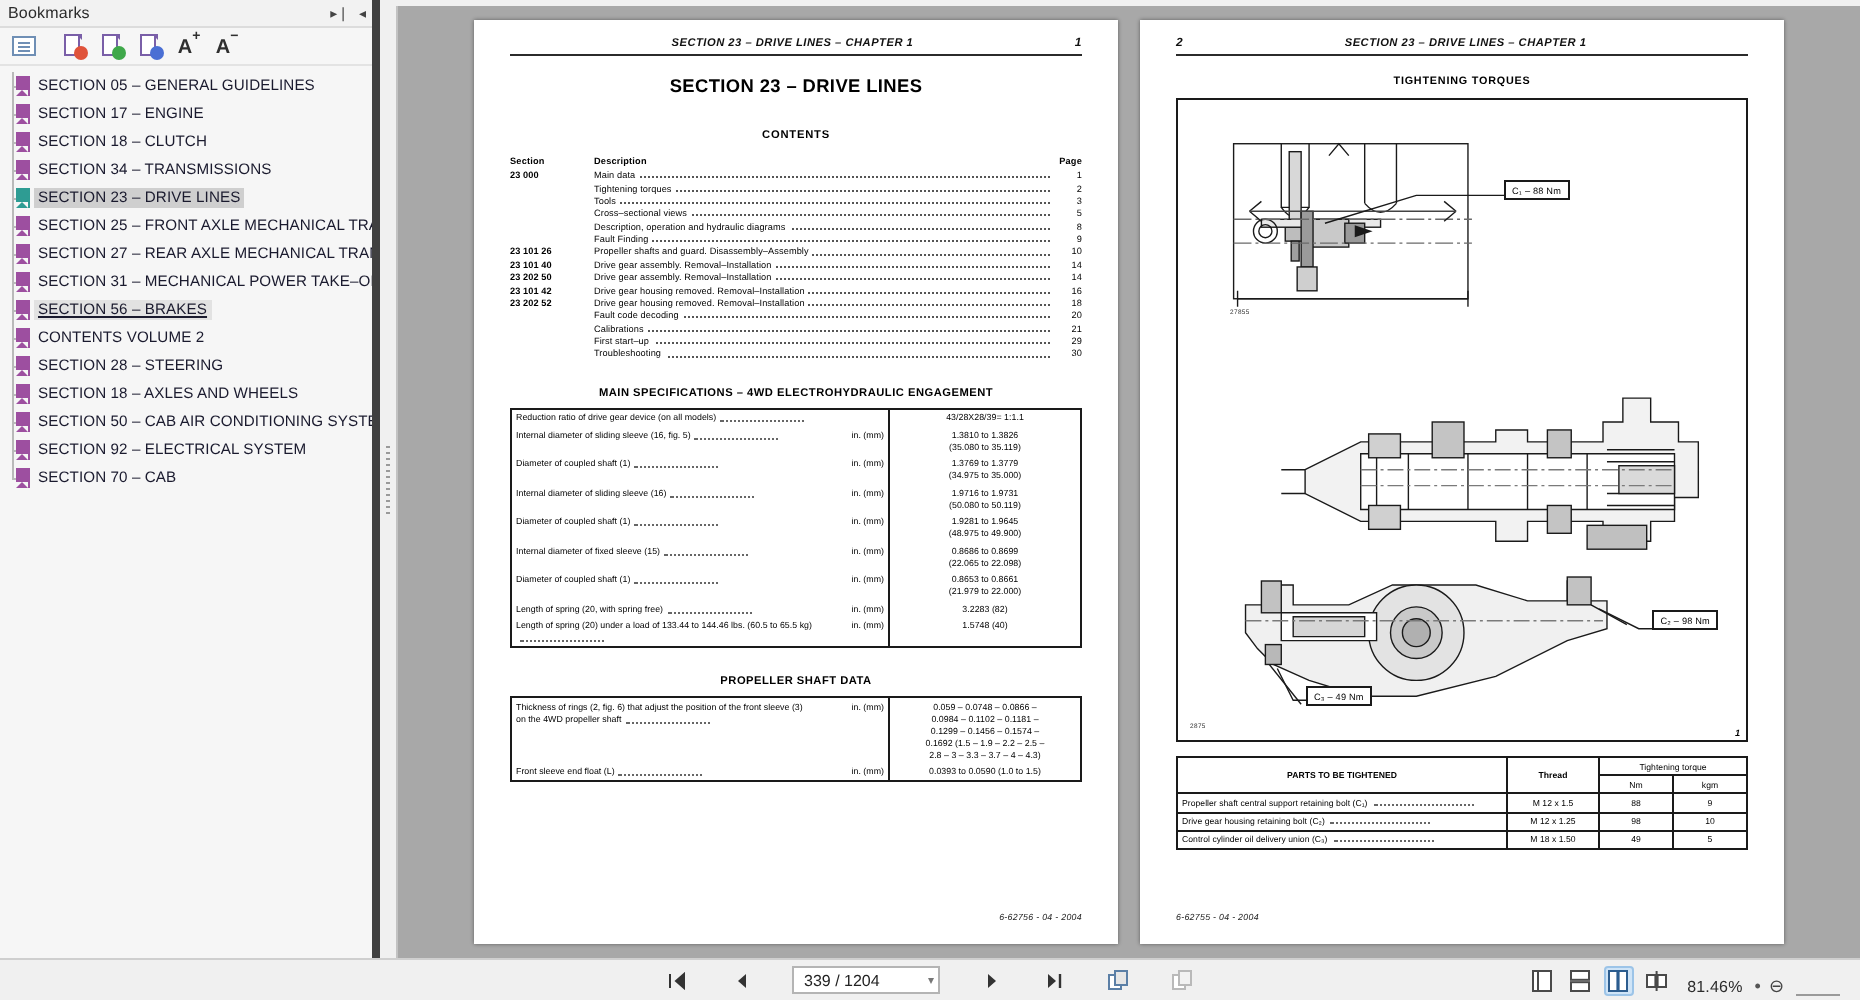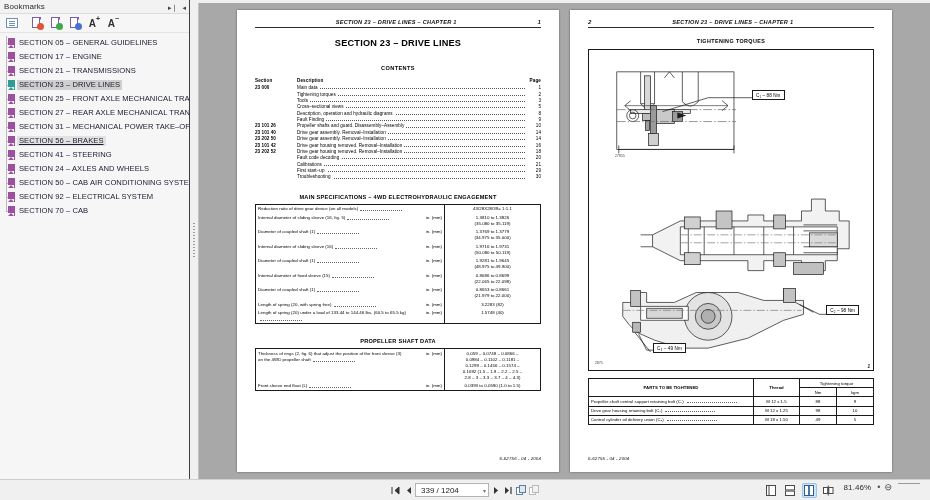"Bookmarks" .sidebar { border-right: 1px solid #404040 -> 4px solid #404040 }
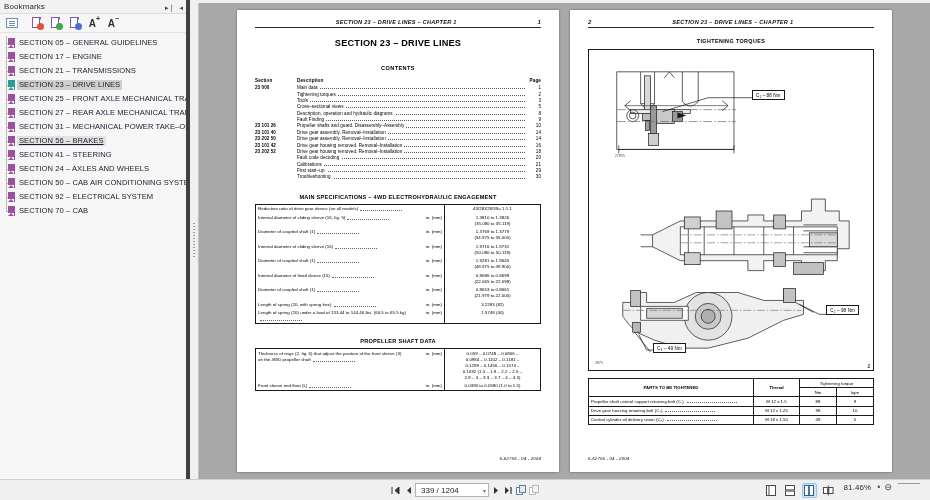"SECTION 18 – CLUTCH" div.bm-row { html: none -> <div> <span></span> <span></span> <span> <span></span> <span></span> </span> <span>SECTION 18 – CLUTCH</span> </div> }
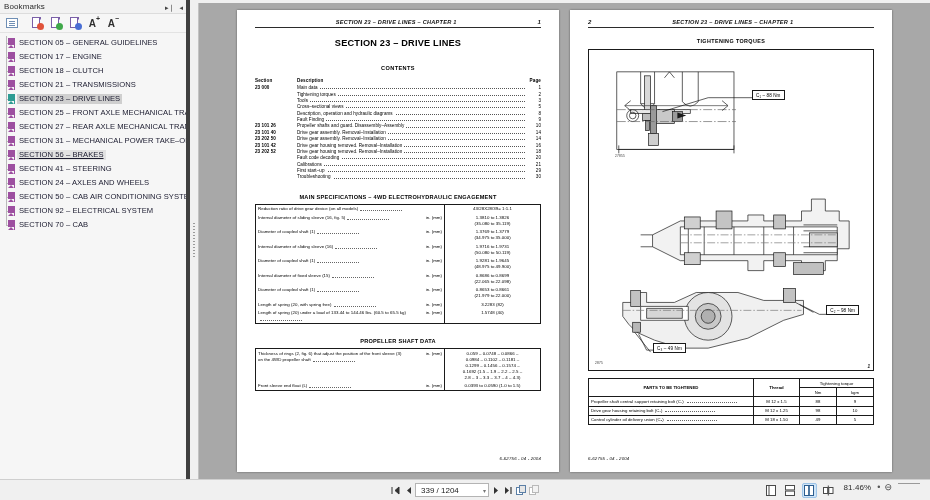"SECTION 21 – TRANSMISSIONS" span.bm-label { text: 21 -> 34 }
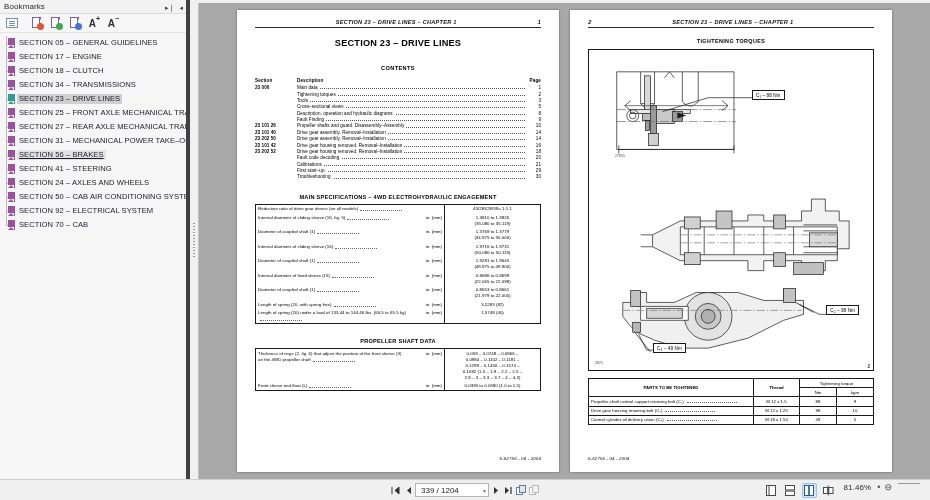"CONTENTS VOLUME 2" div.bm-row { html: none -> <div> <span></span> <span></span> <span> <span></span> <span></span> </span> <span>CONTENTS VOLUME 2</span> </div> }
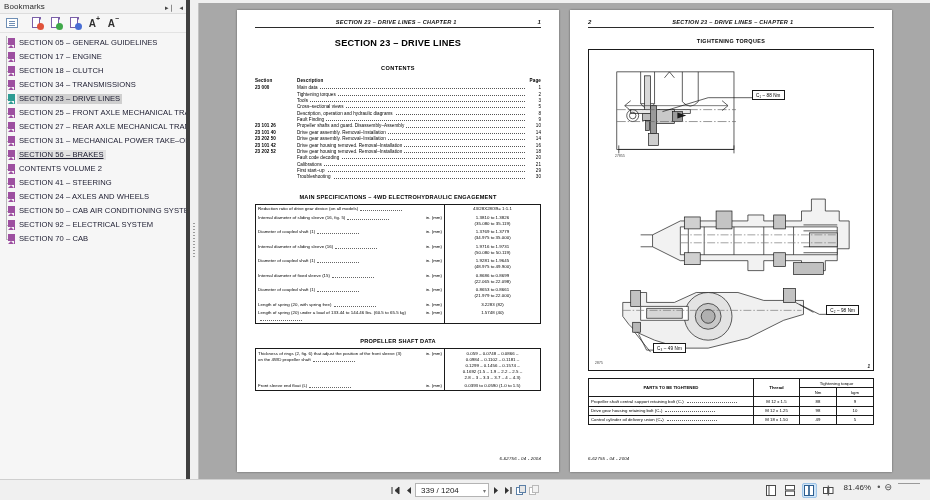"SECTION 41 – STEERING" span.bm-label { text: 41 -> 28 }
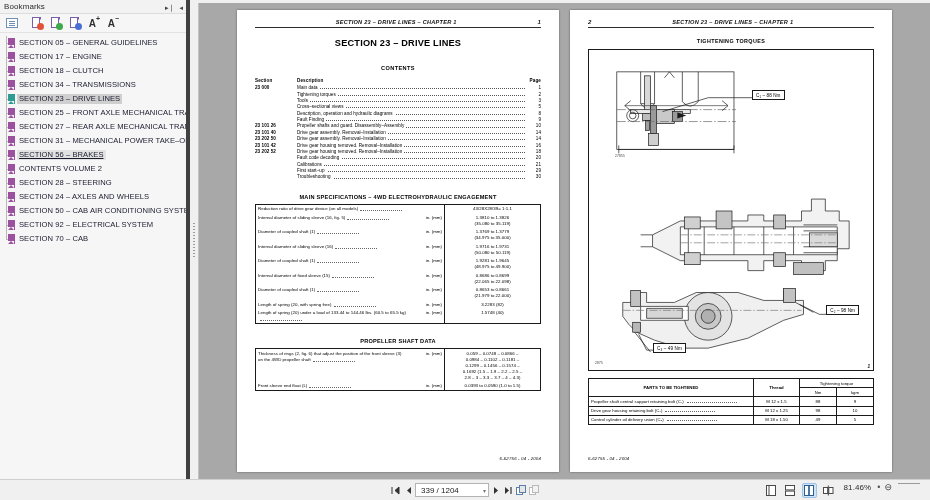"SECTION 24 – AXLES AND" span.bm-label { text: 24 -> 18 }
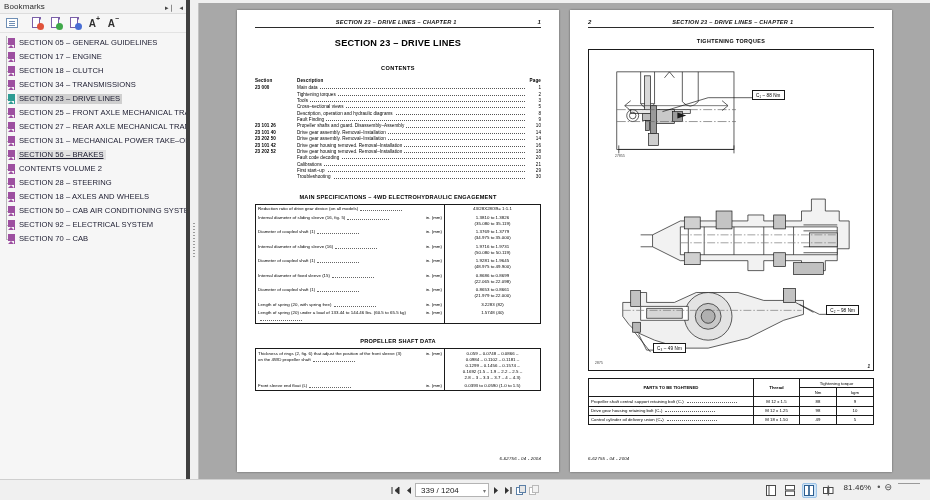"339 / 1204" .nav-group { gap: 0 -> 19px }
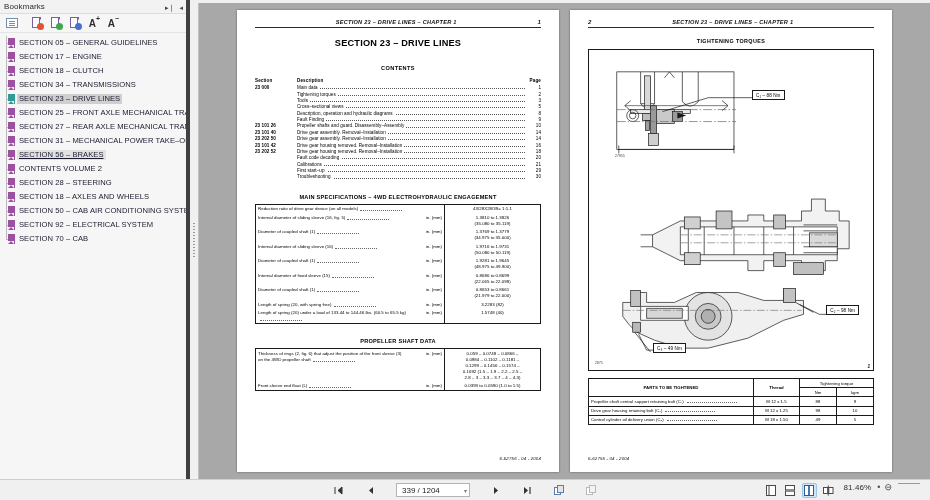"81.46%" .view-group { align-items: flex-start -> flex-end }
